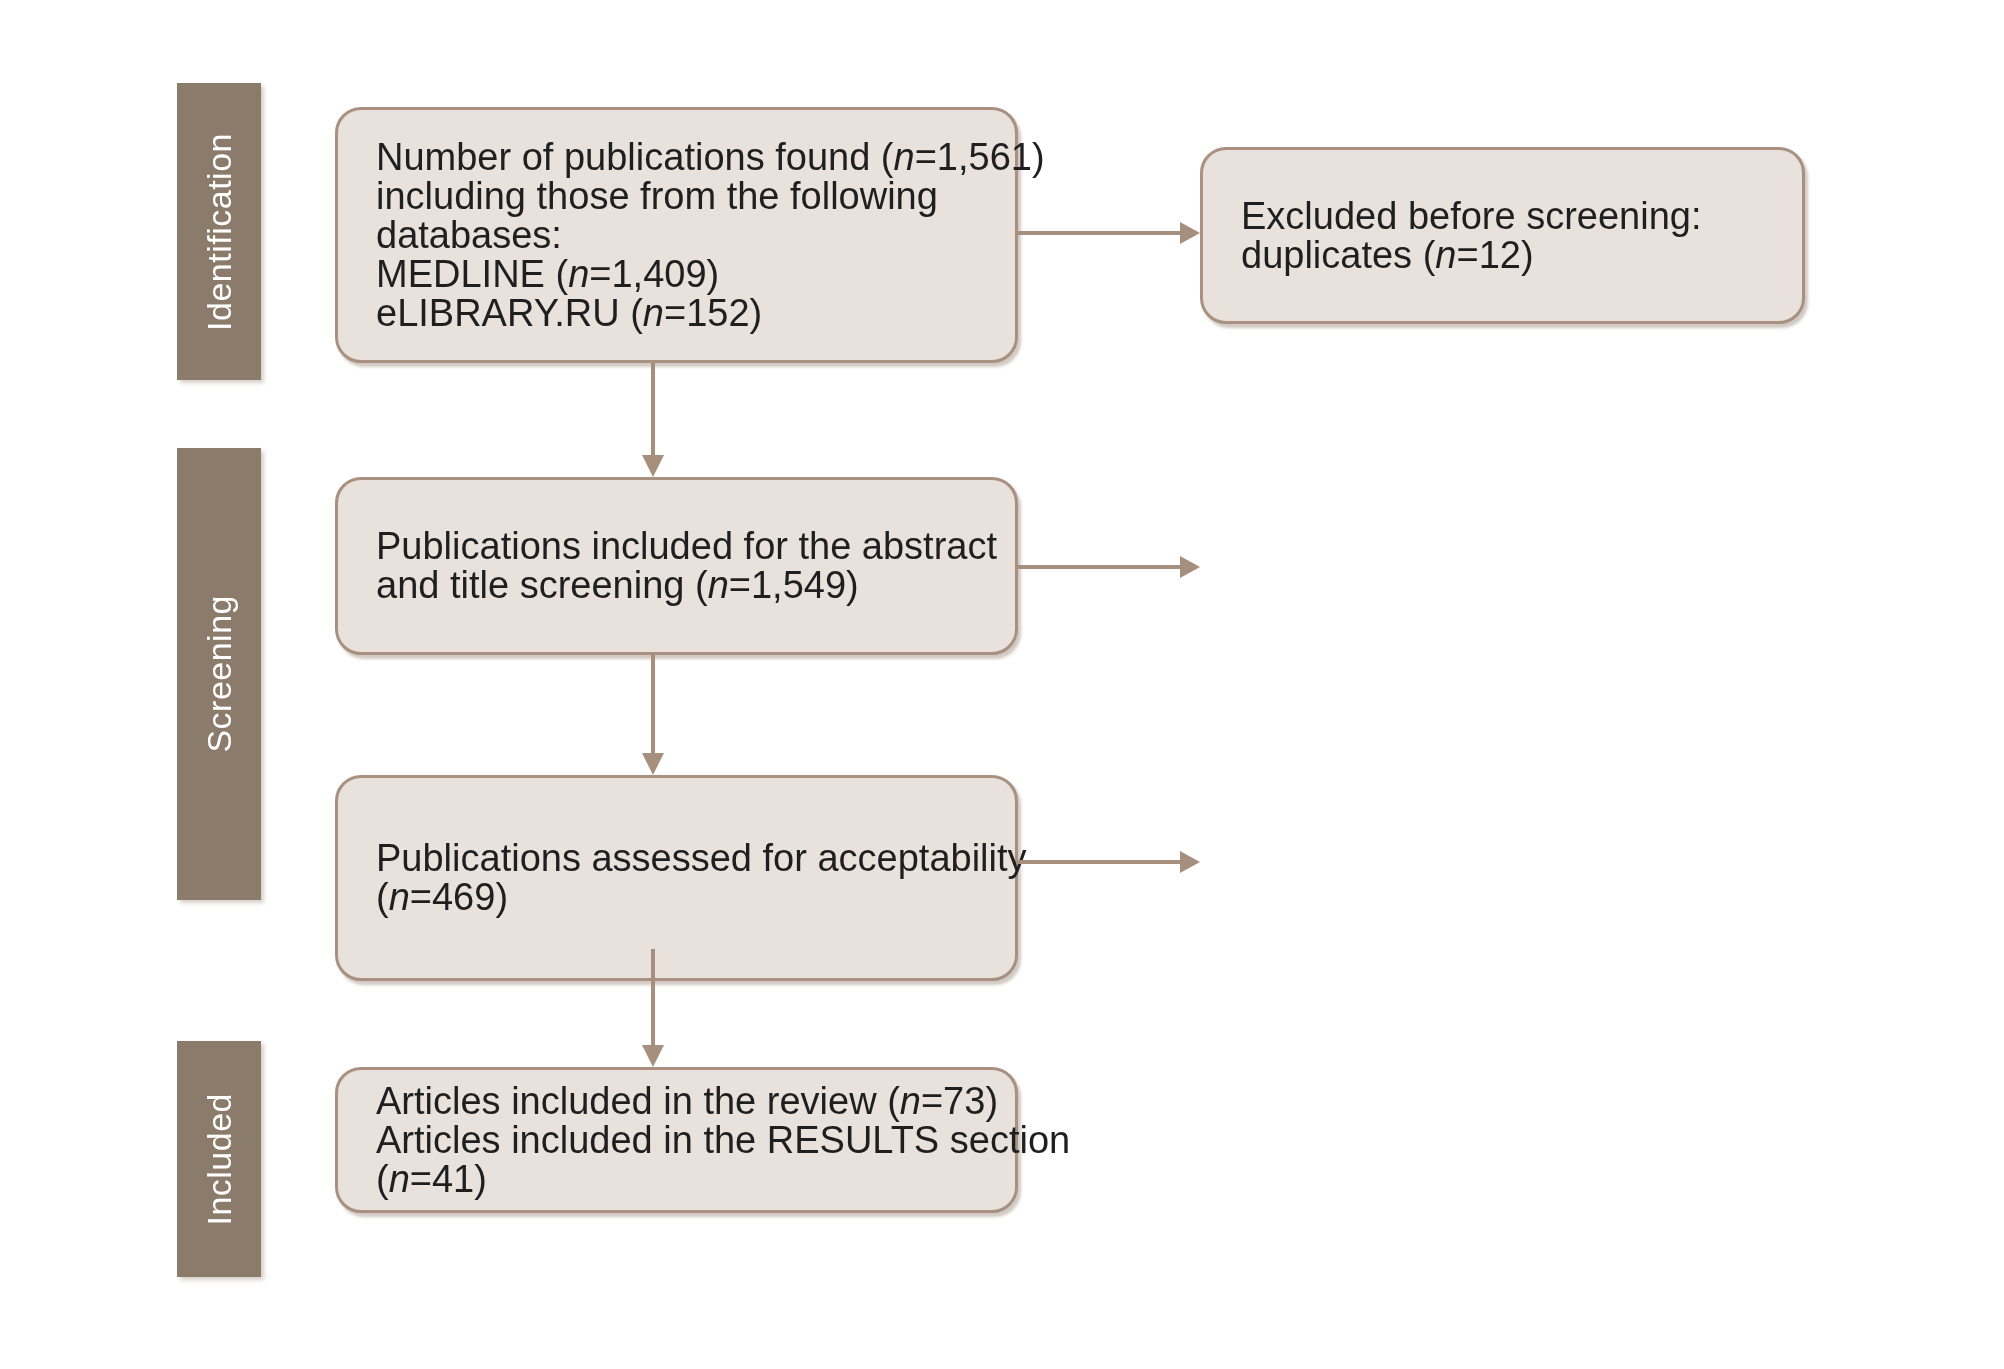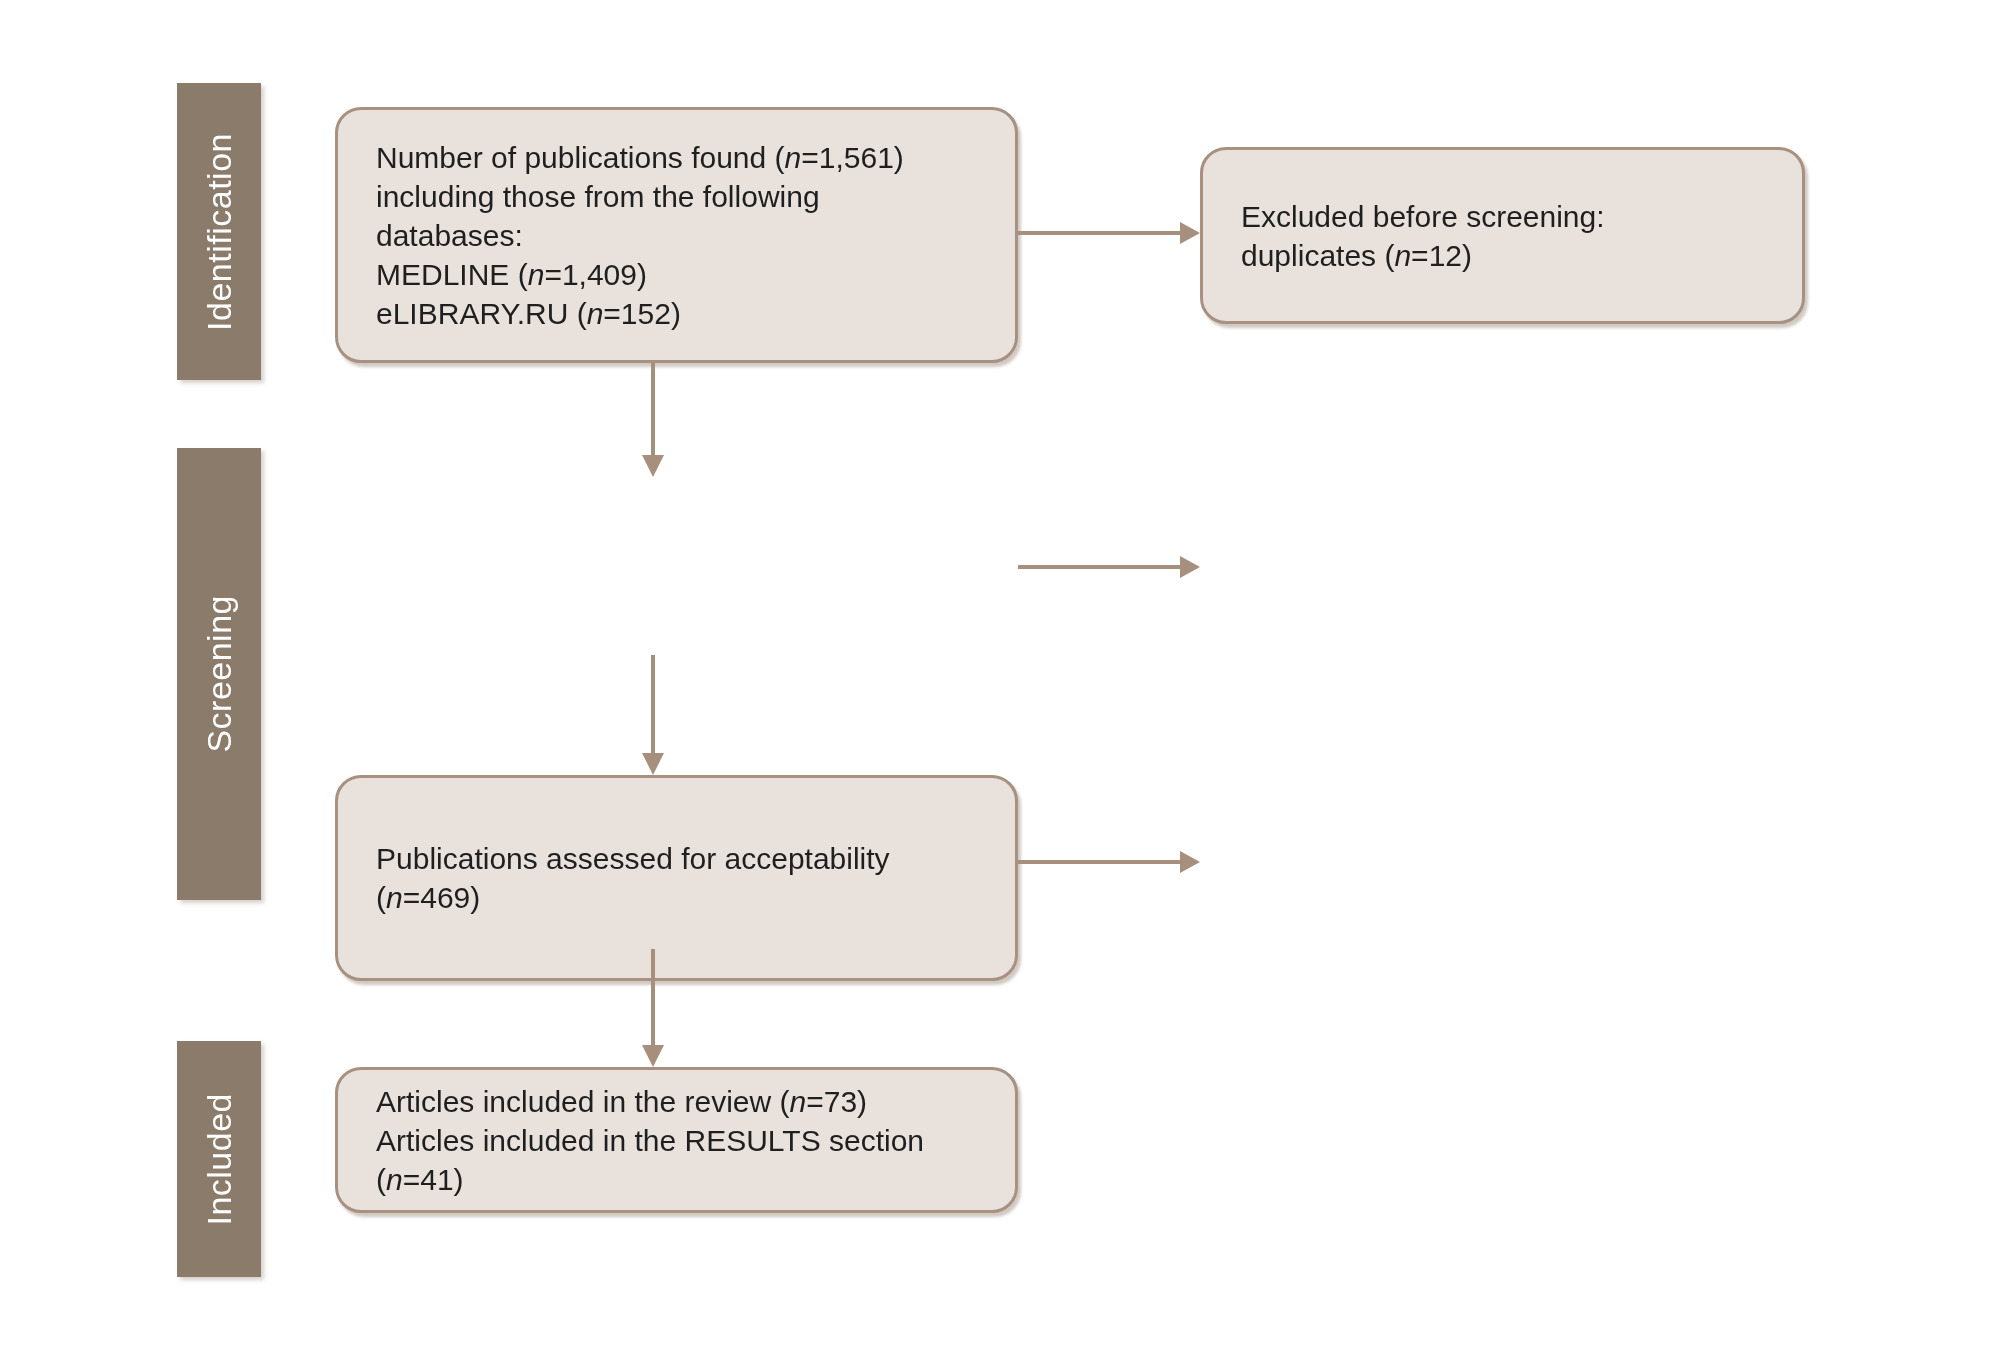"Number of publications found (n=1,561)" .flow-box { font-size: 30px -> 38px }
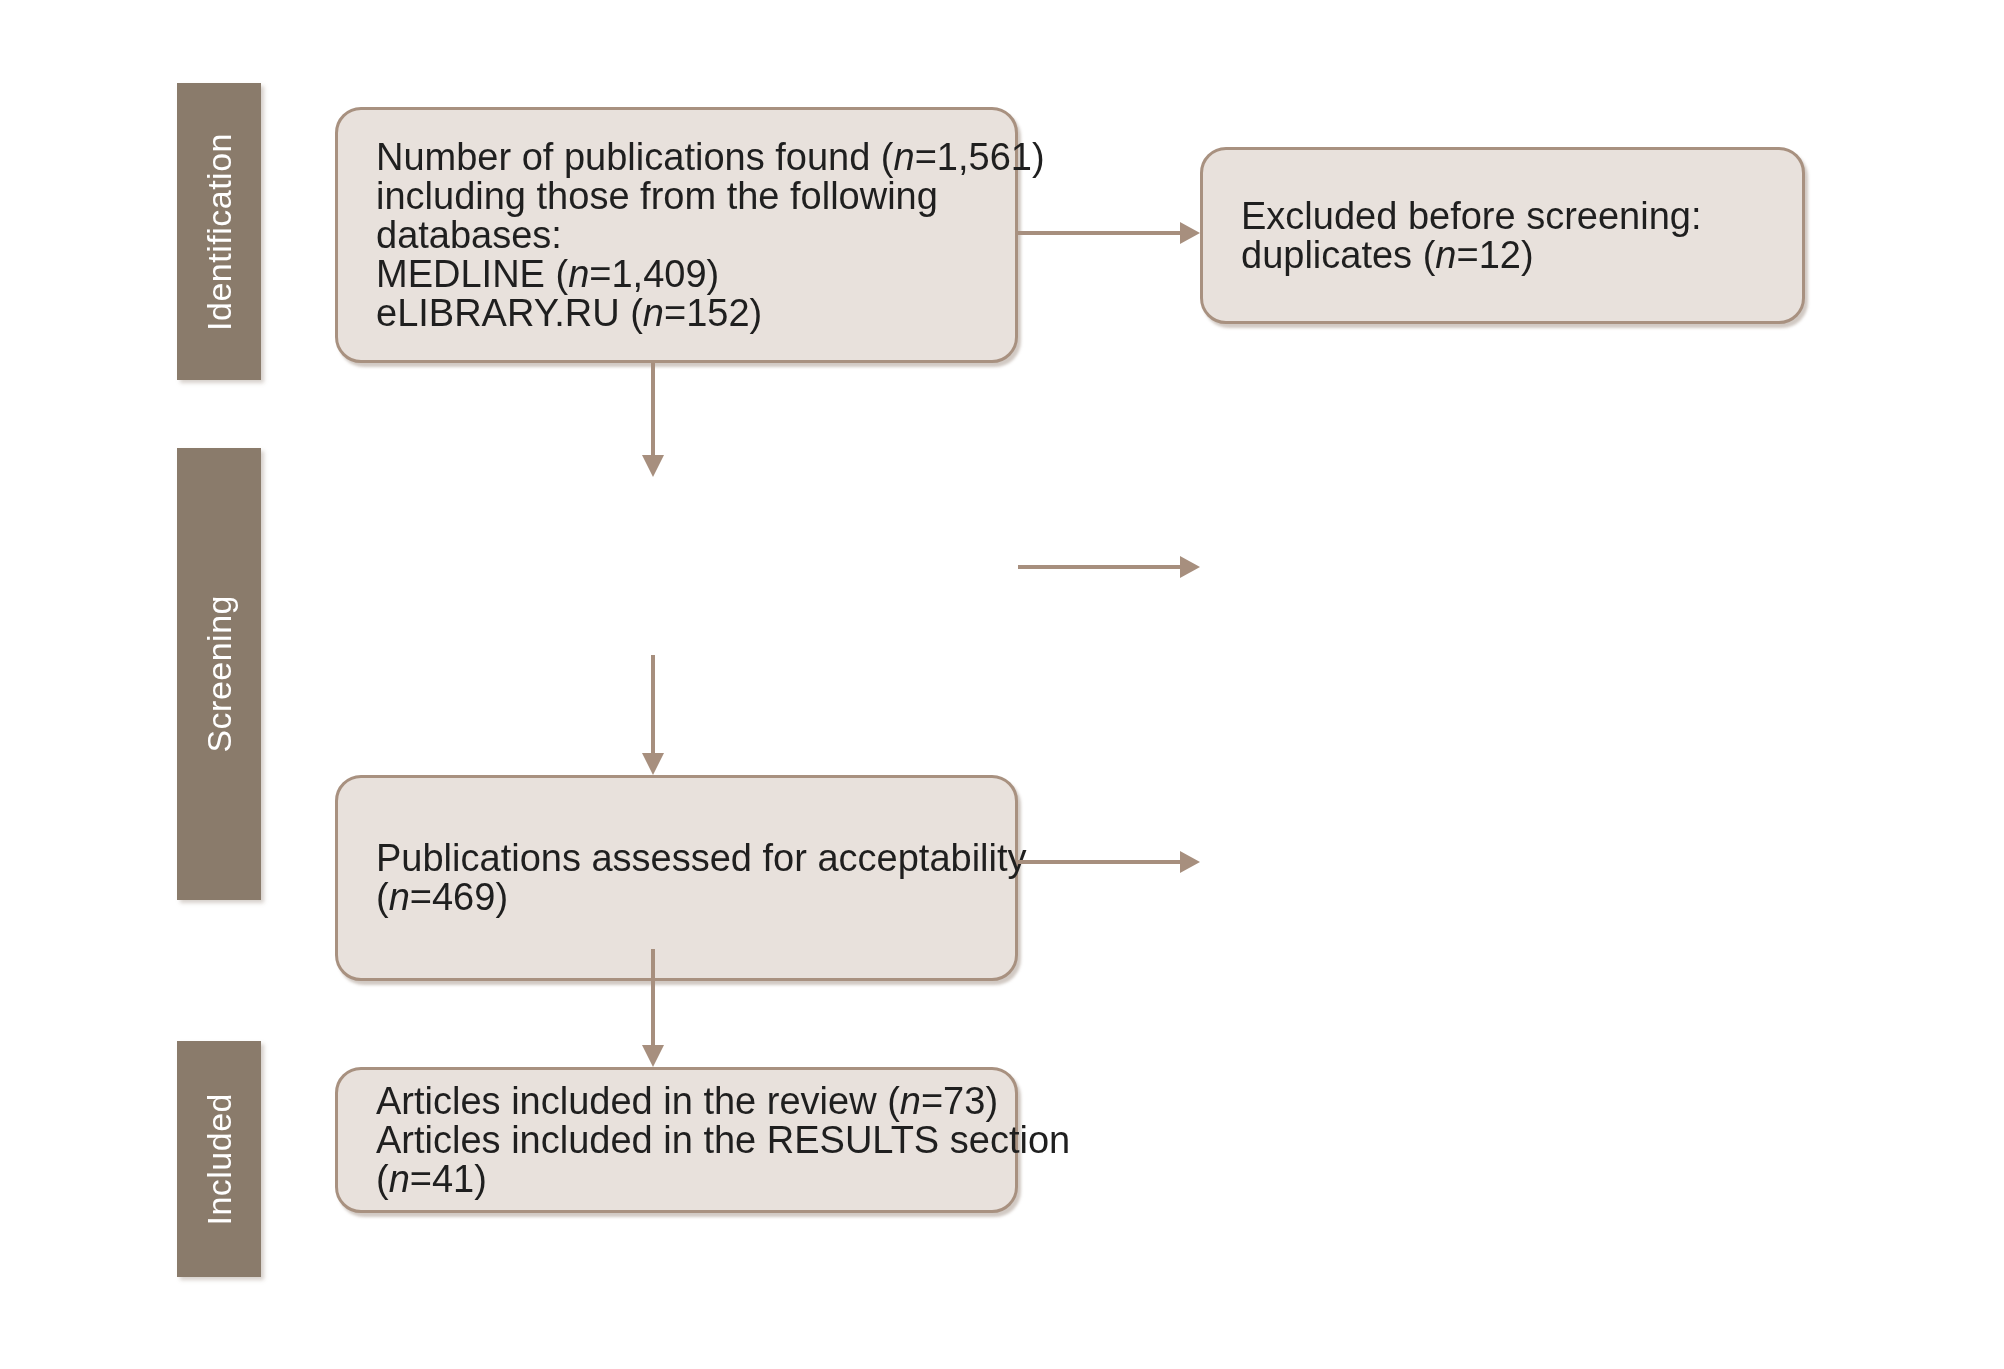"Publications included for the abstract" div.flow-box { html: none -> <div> <div>Publications included for the abstract<br>and title screening (<i>n</i>=1,549)</div> </div> }
